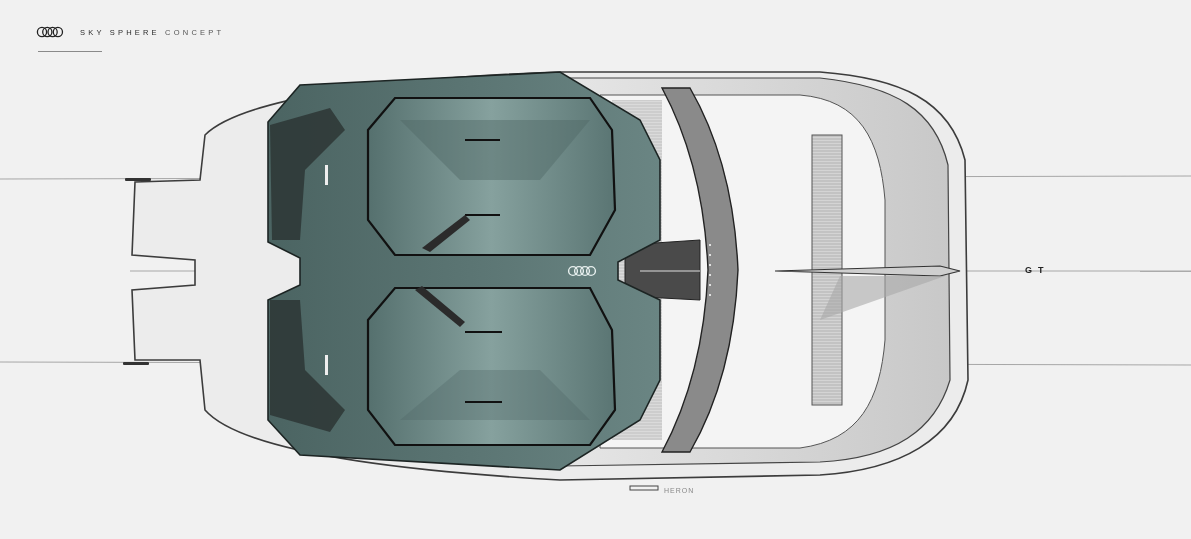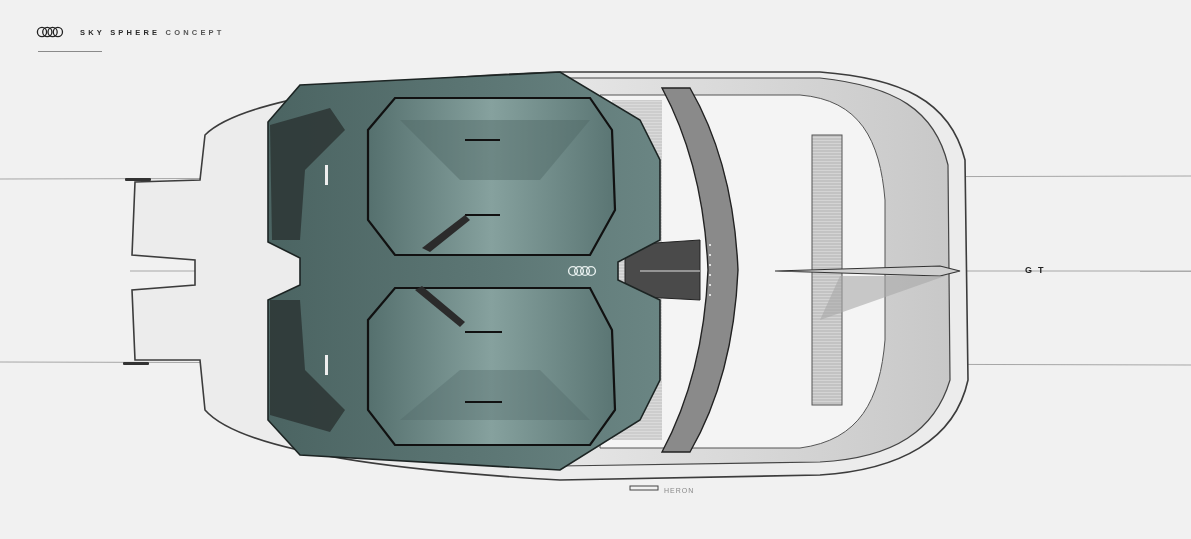"SKY SPHERE" .title b { font-weight: 700 -> 400 }
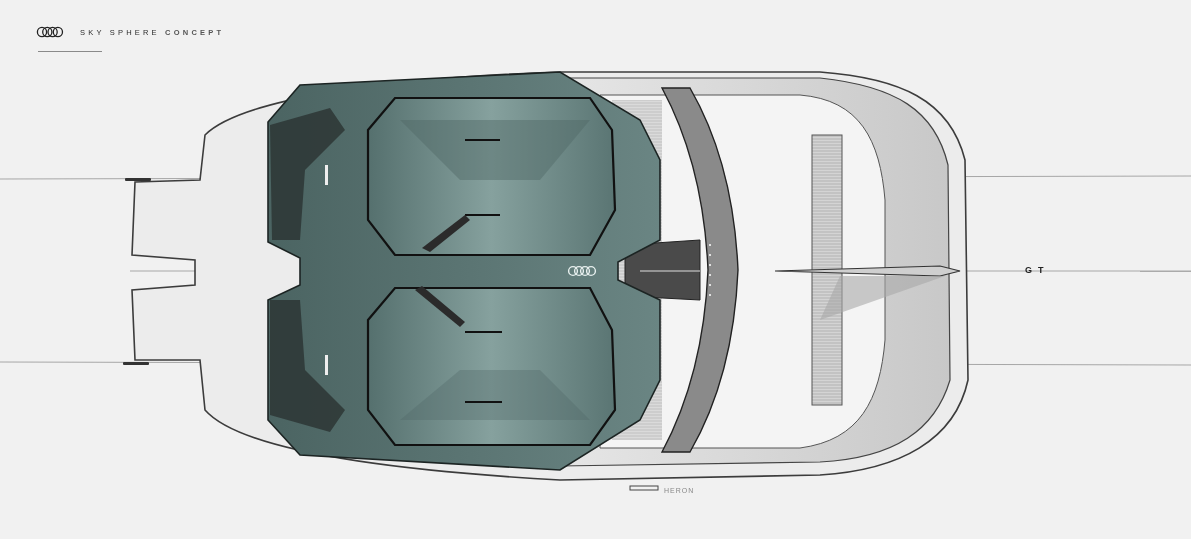"CONCEPT" .title span.light { font-weight: 700 -> 400 }
